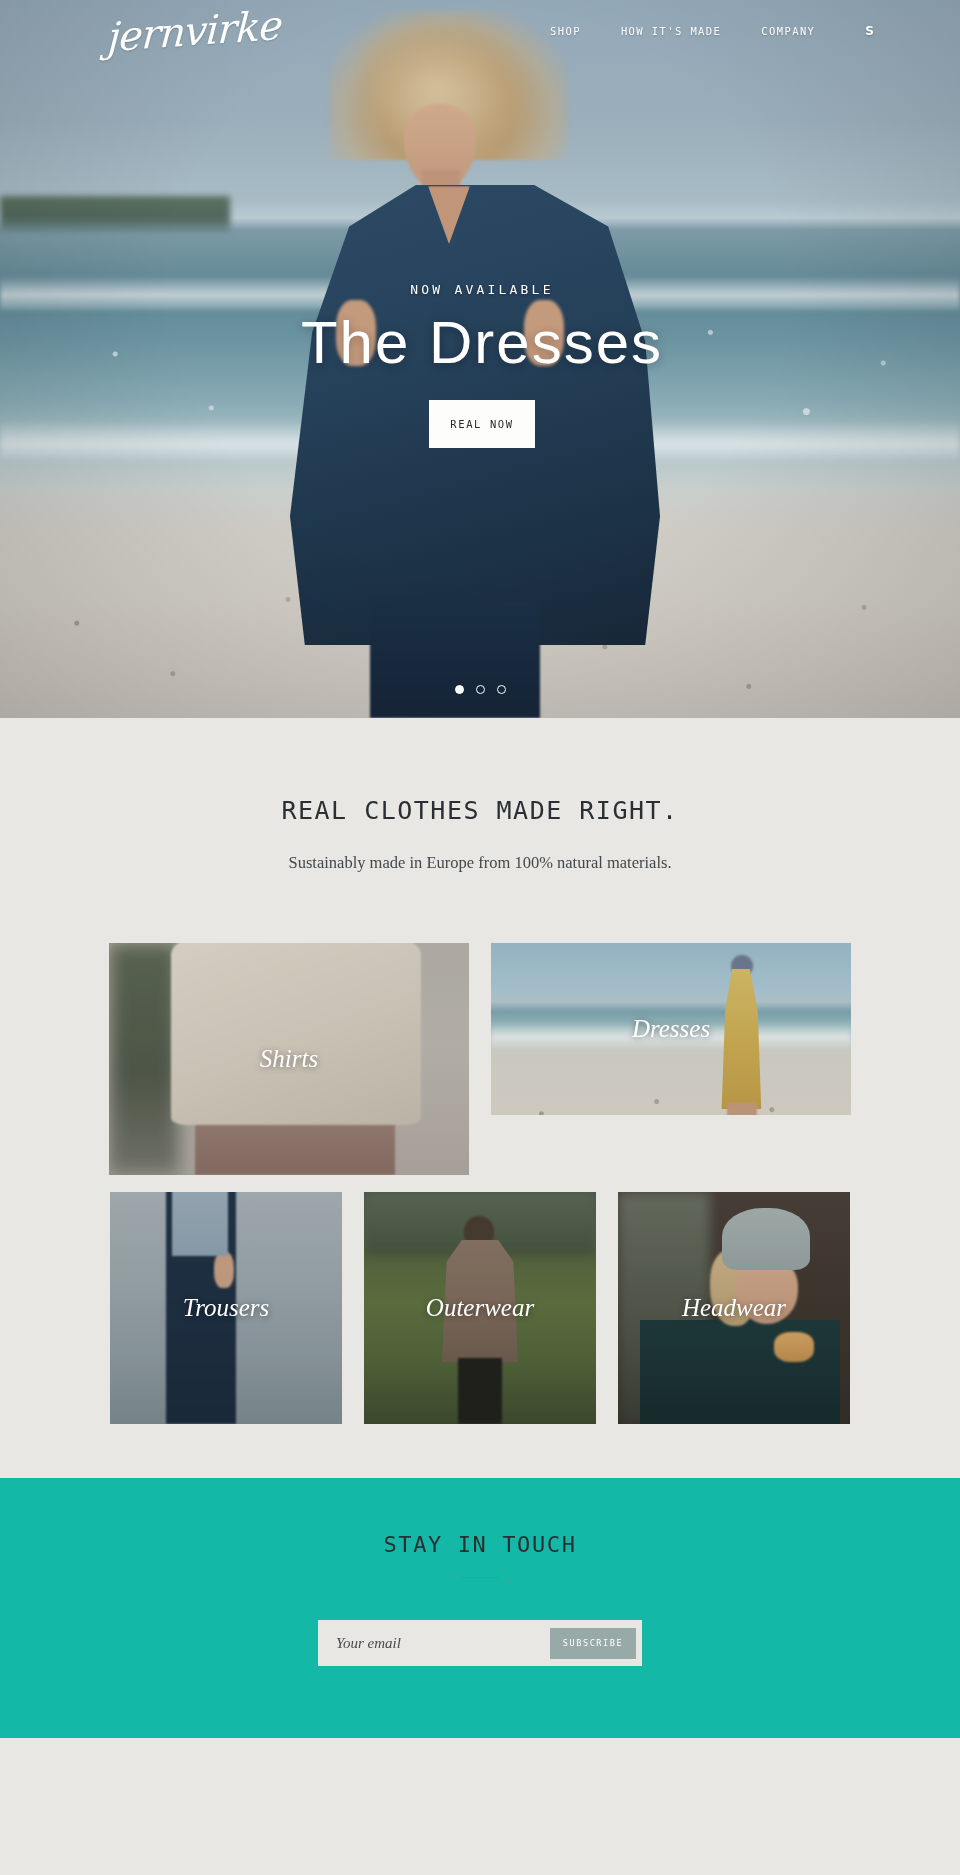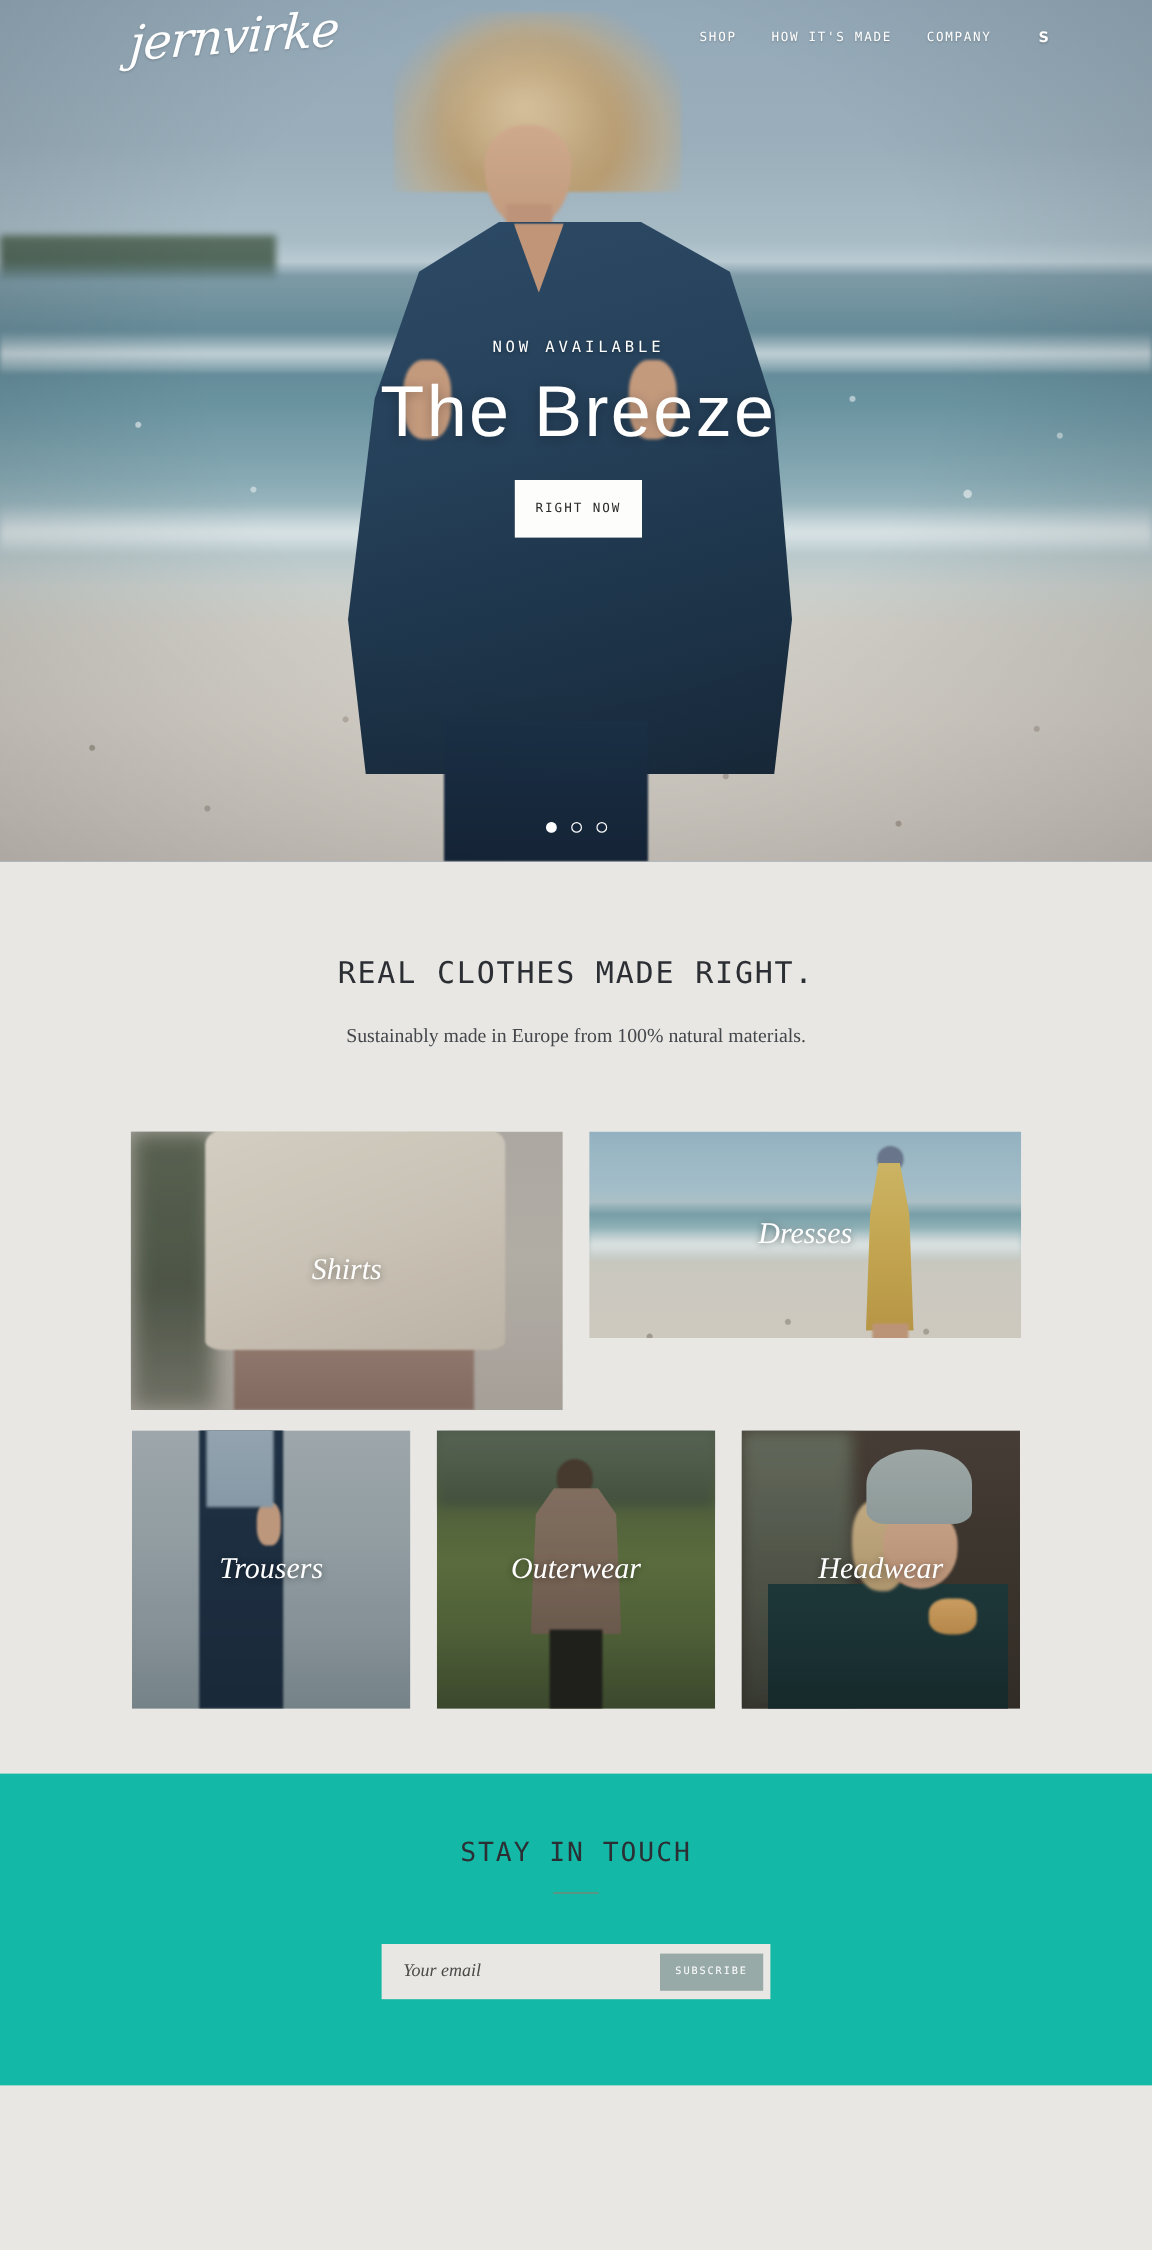"SHOP" .nav-links { gap: 29px -> 40px }
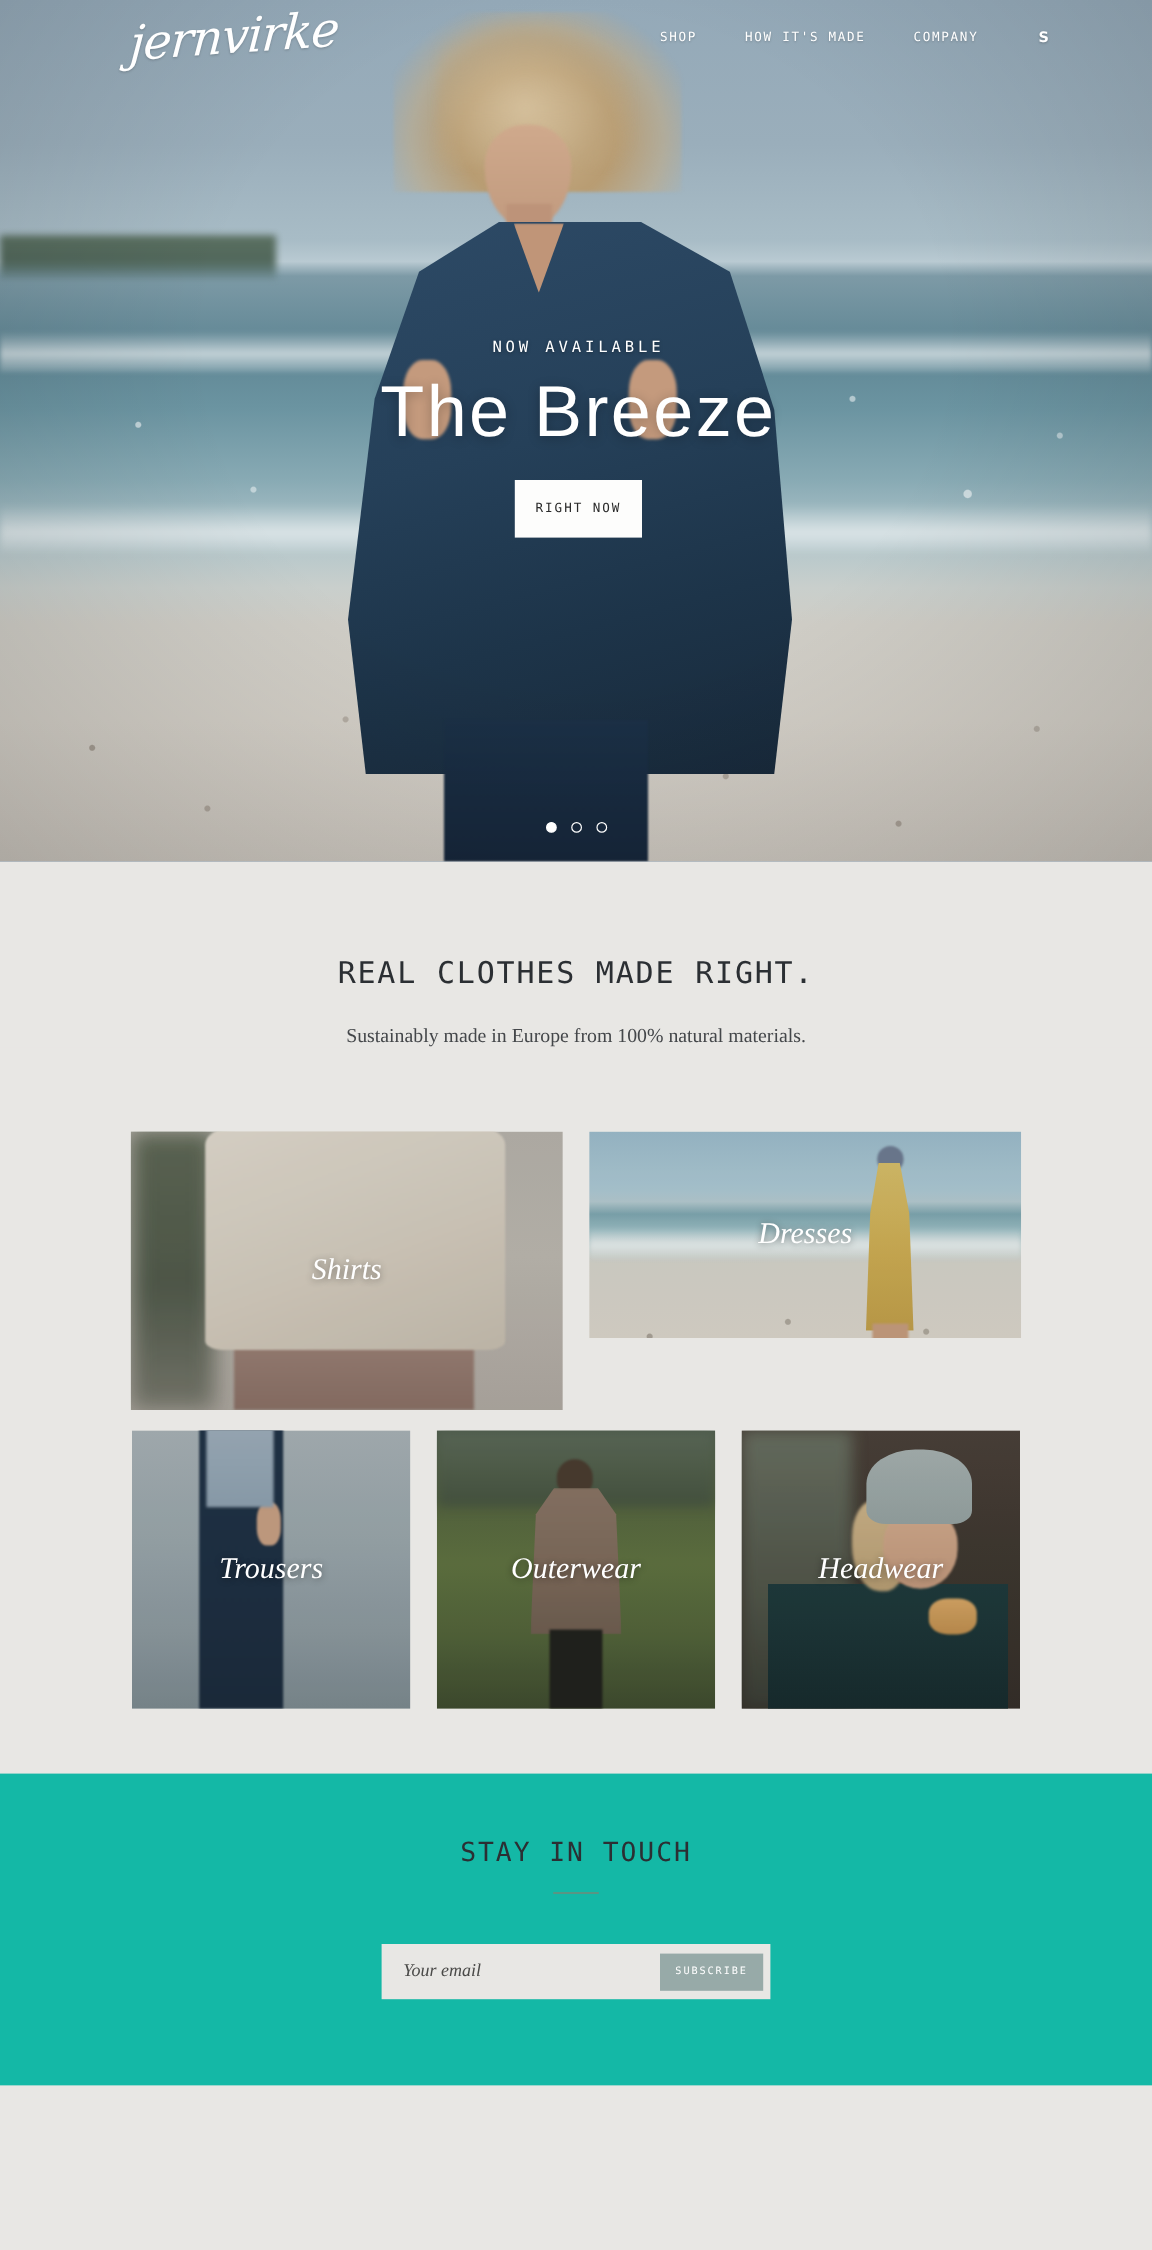"The Breeze" h1.hero-title { text: Breeze -> Dresses }
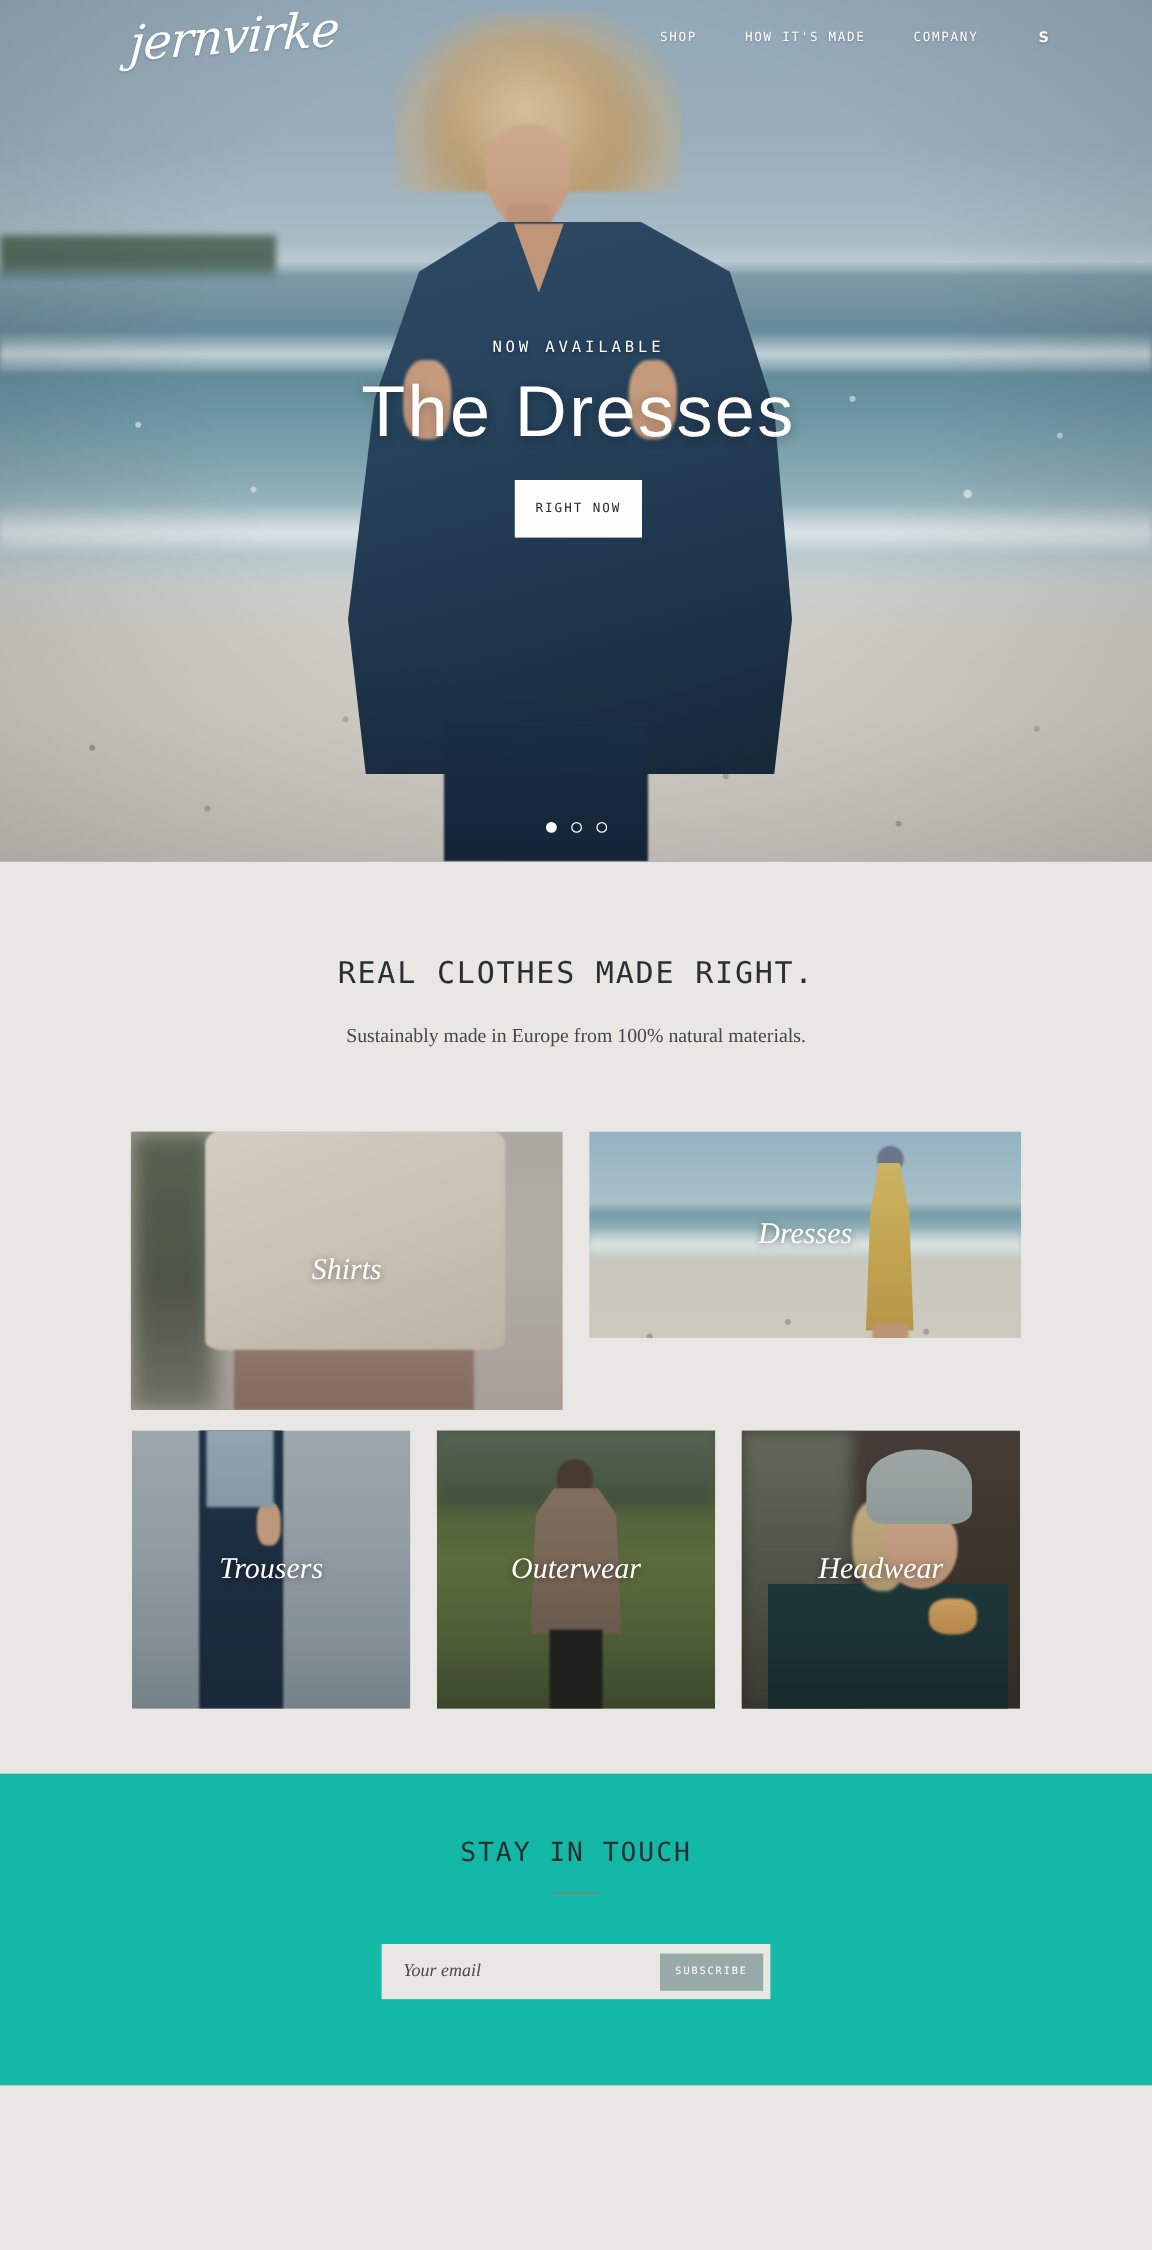"RIGHT NOW" button.shop-now { text: RIGHT -> REAL }
